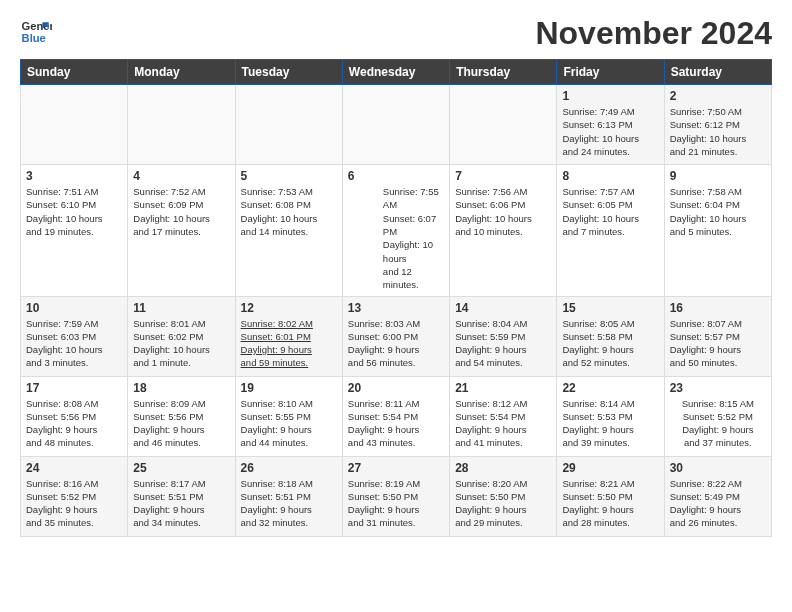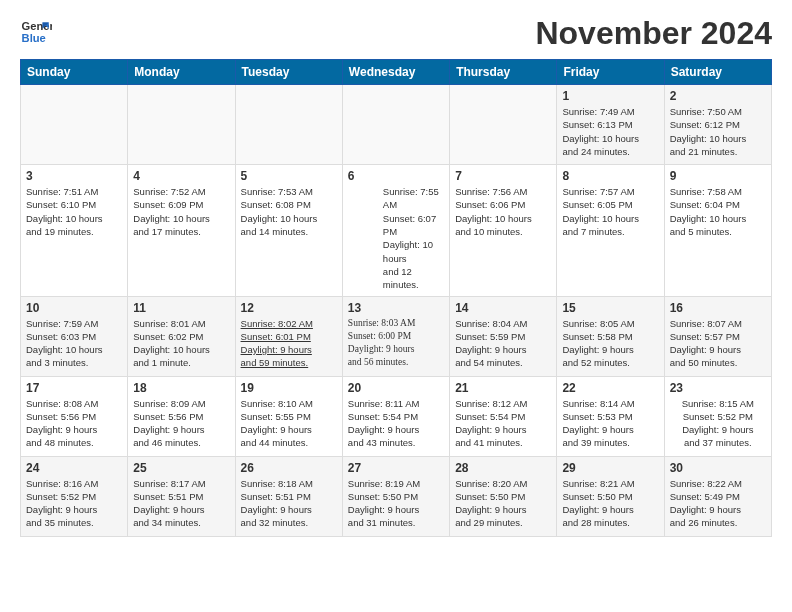"Sunday" thead tr th { background: #0369a1 -> #404040 }
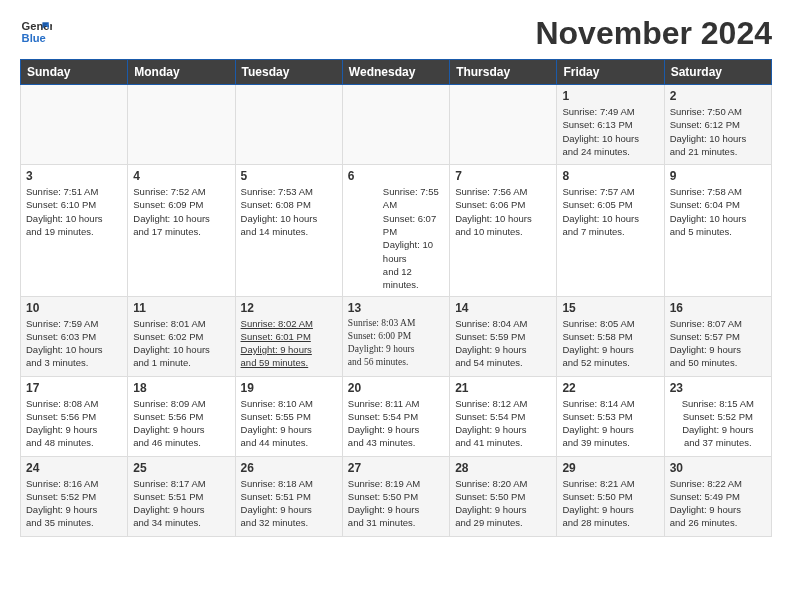"Sunrise: 8:03 AM" div.day-info { font-family: Liberation Serif, serif -> none }
